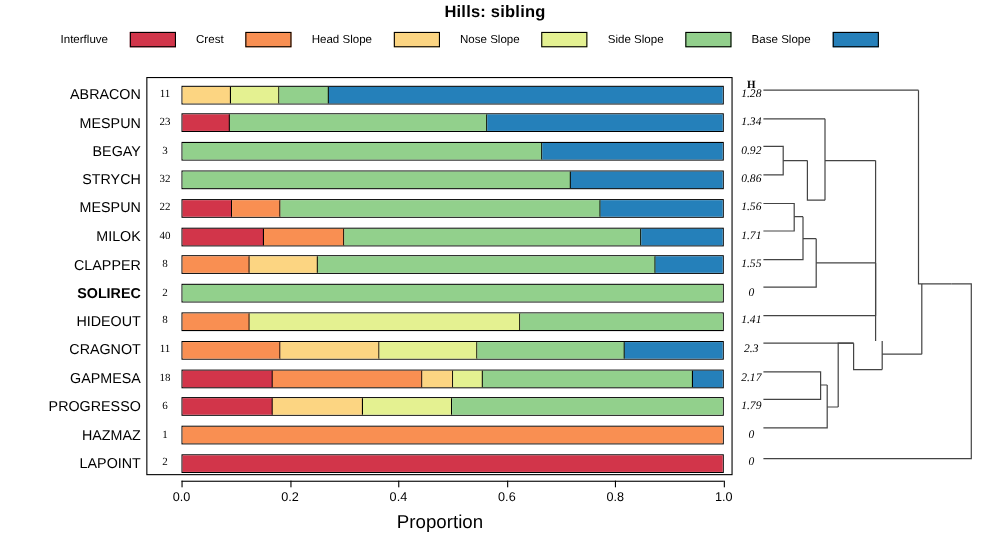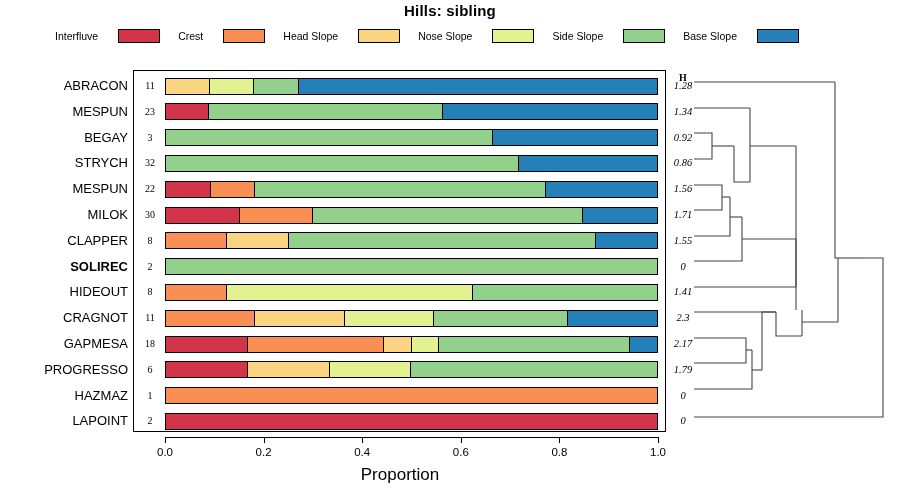"30" div.nval { text: 30 -> 40 }
